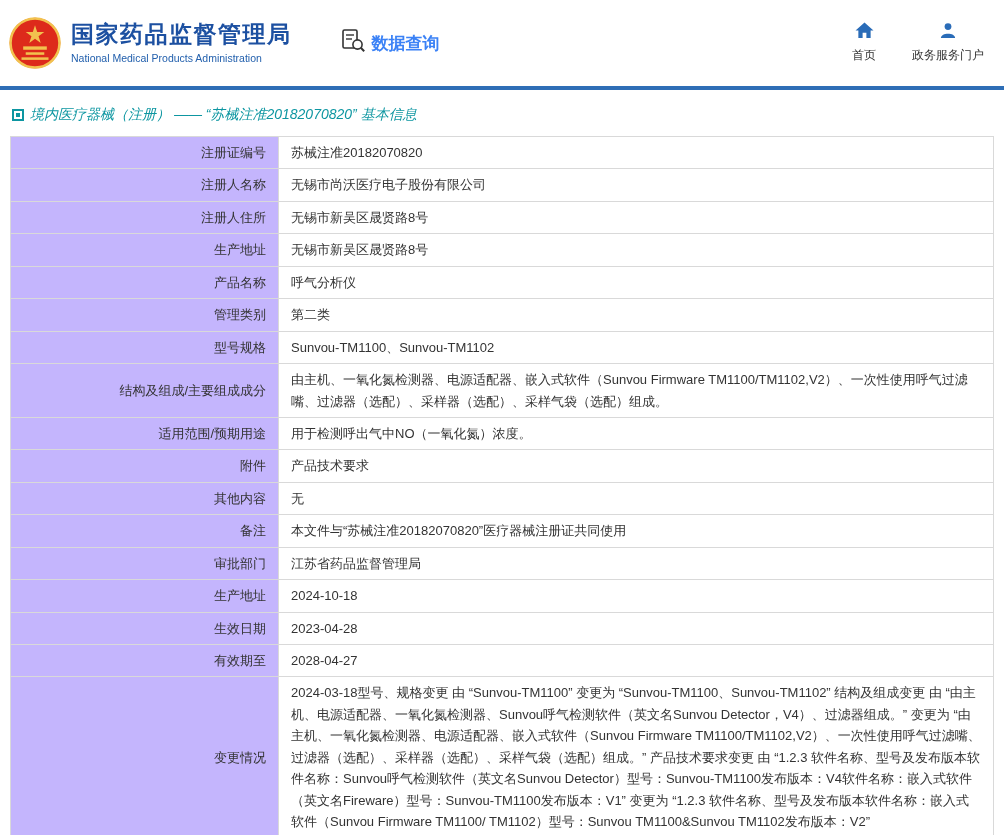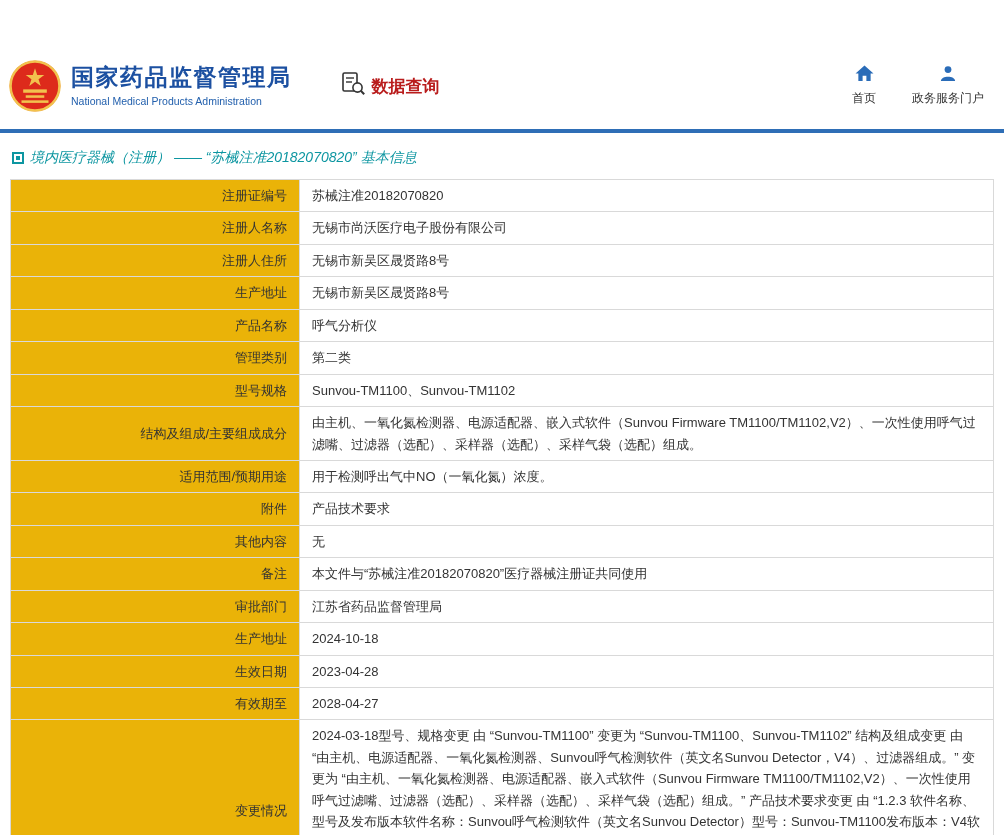"国家药品监督管理局" .site-header { margin-top: 43px -> none }
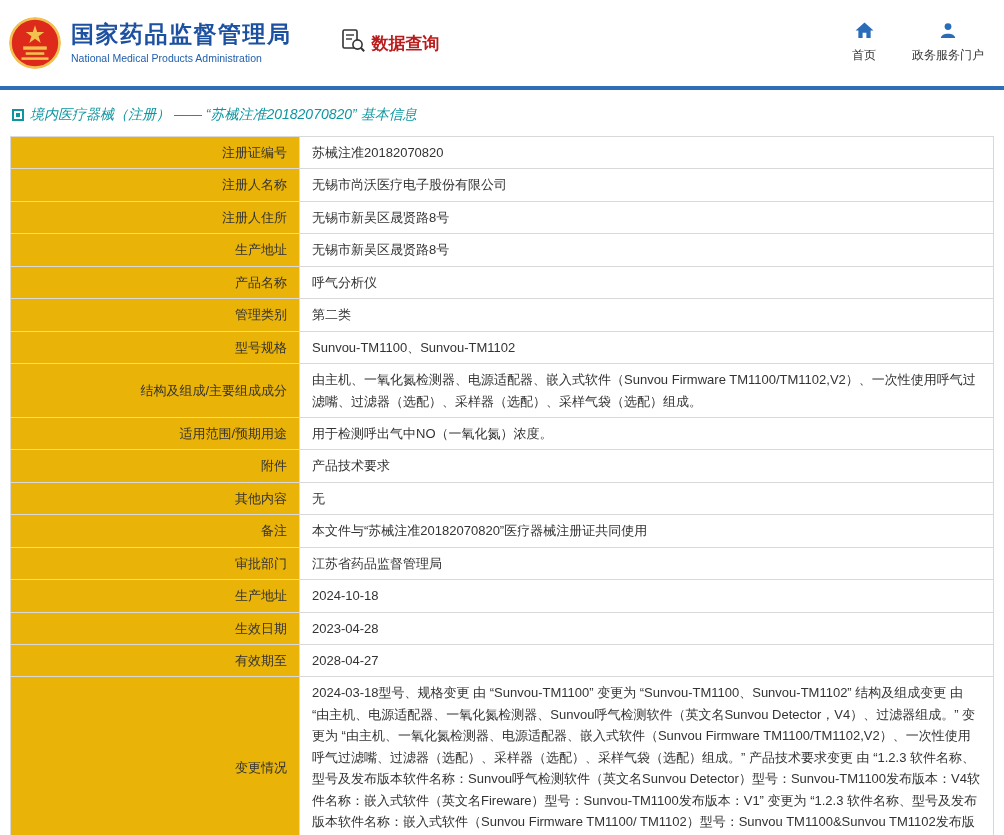"数据查询" .data-query { color: #b91c1c -> #3b82f6 }
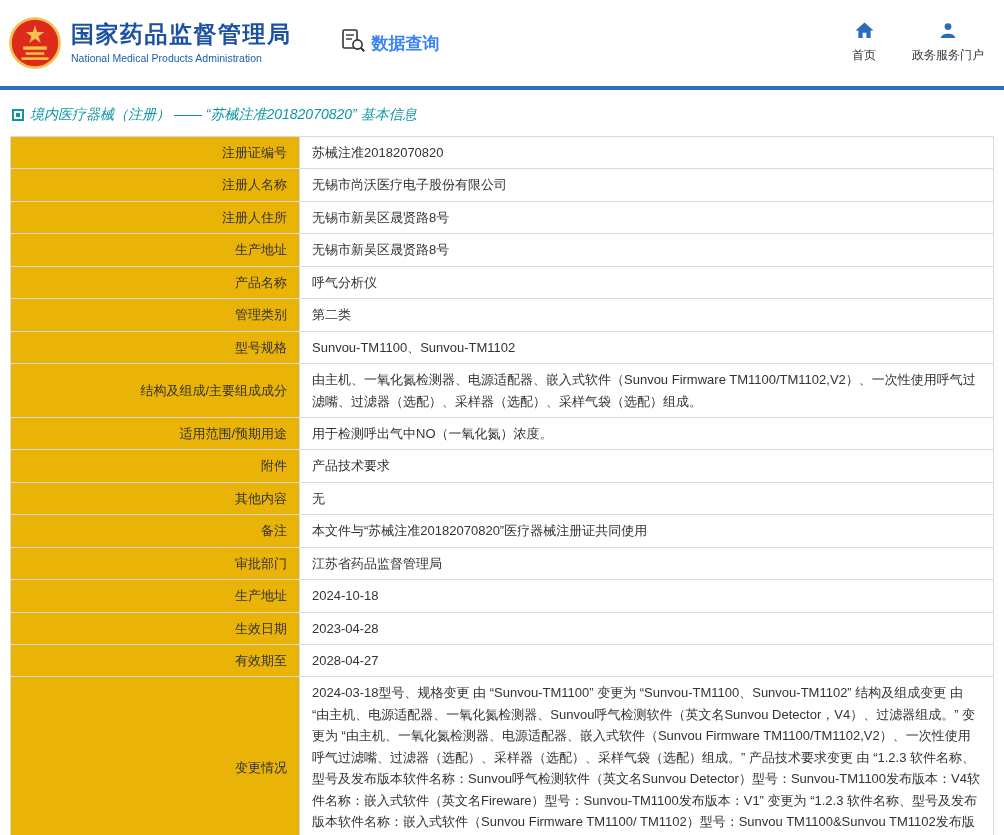"注册证编号" td.label { background: #eab308 -> #c4b5fd; width: 289px -> 268px }
